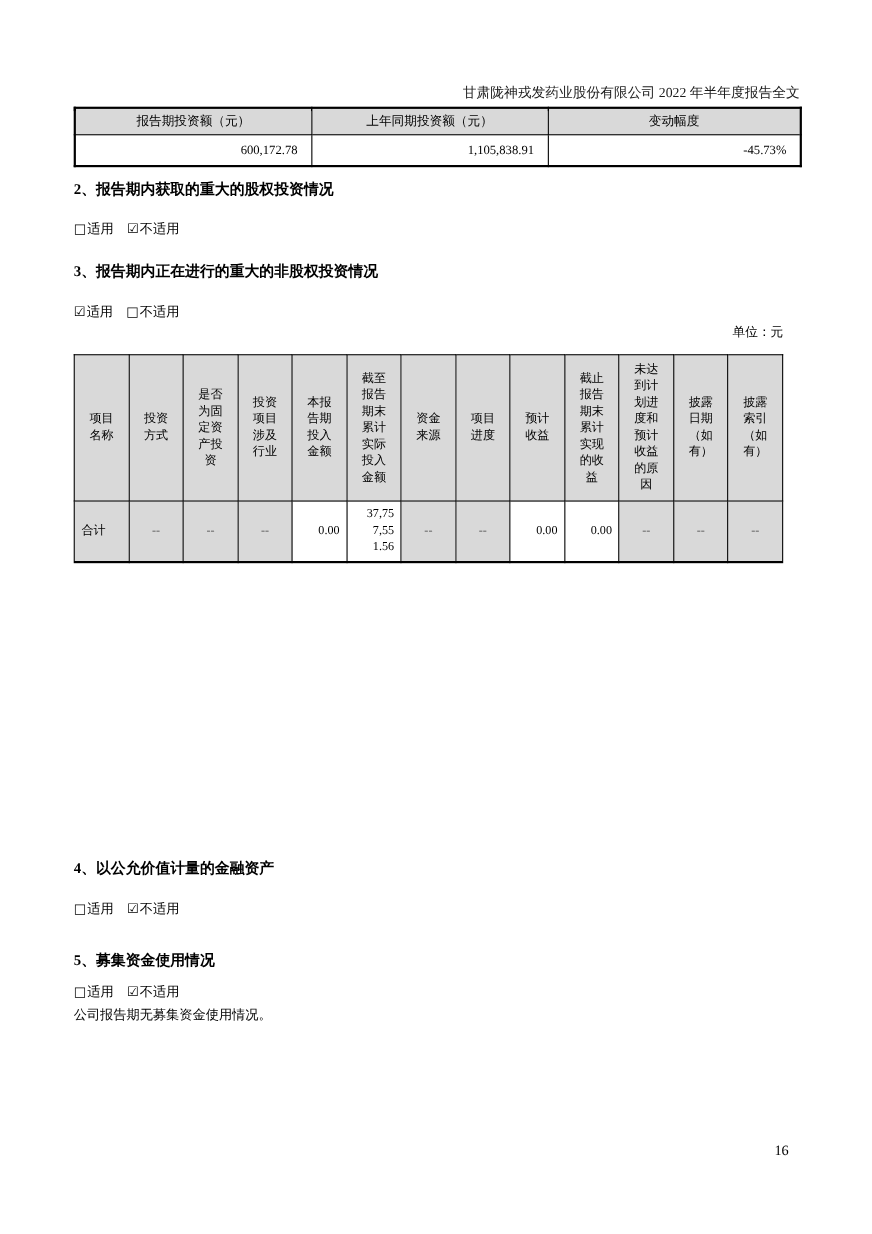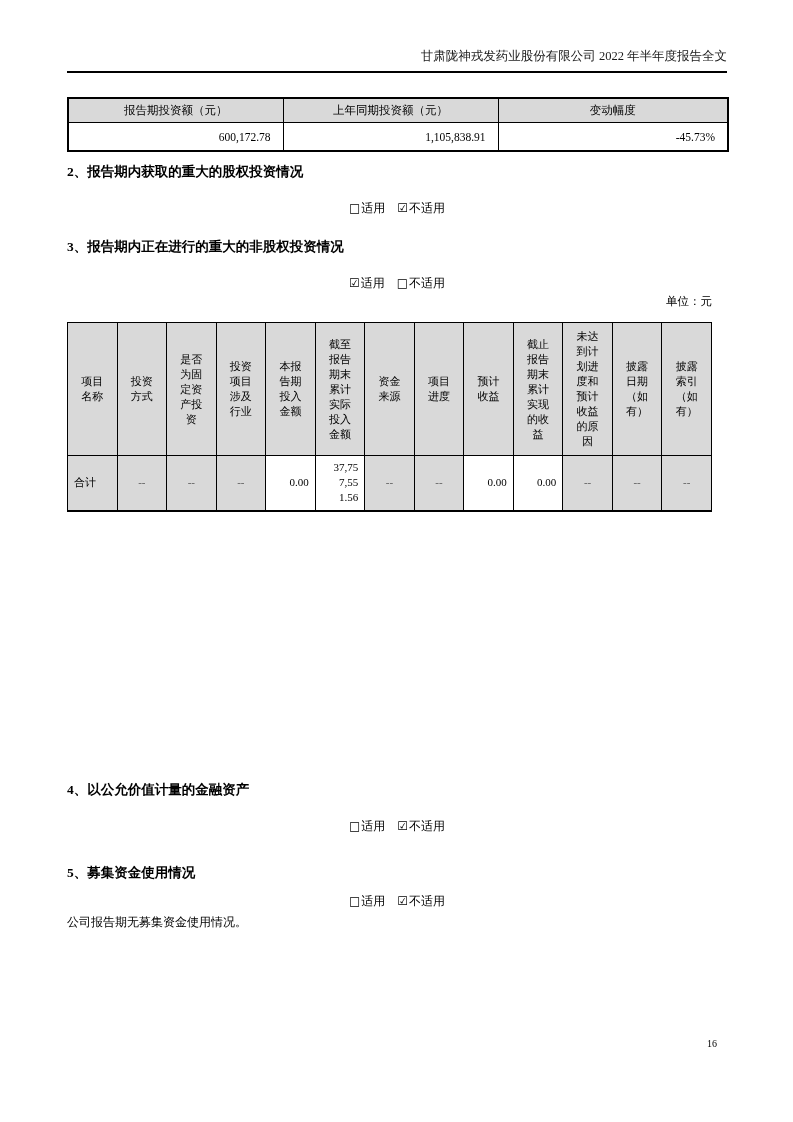"甘肃陇神戎发药业股份有限公司 2022 年半年度报告全文" .doc-header-title { margin-top: none -> 28px }
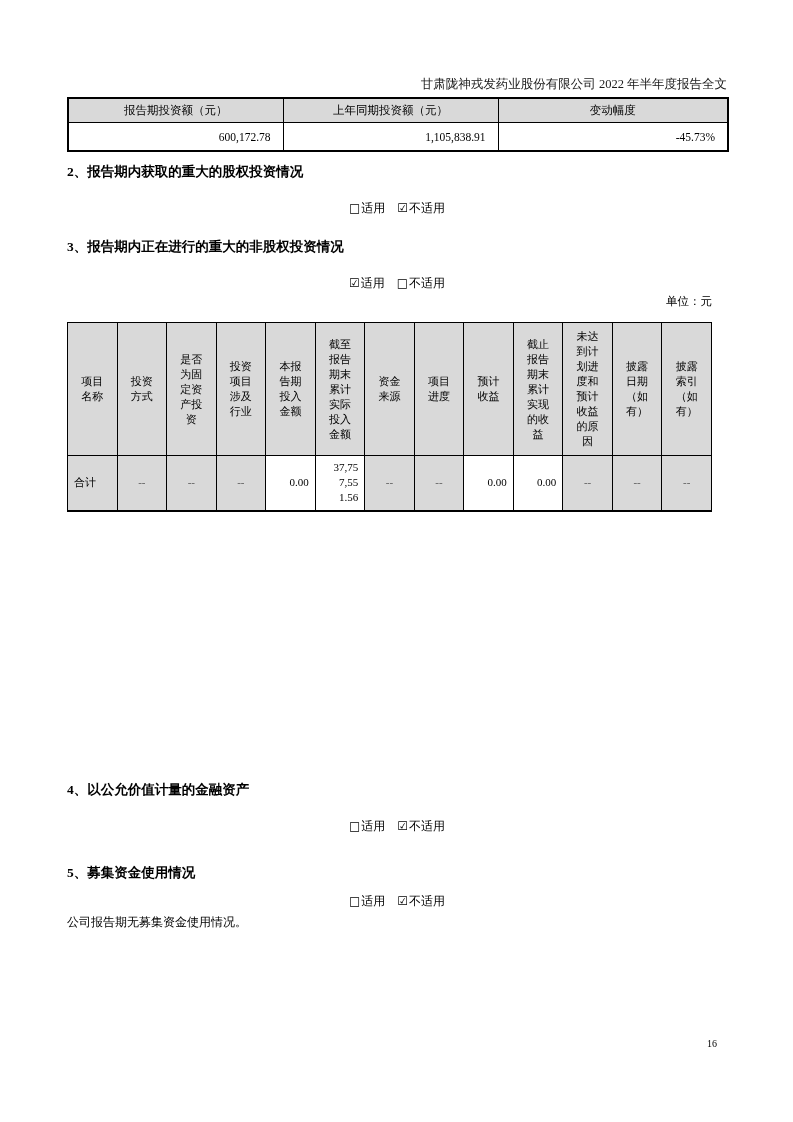"□适用 ☑不适用" .check-line { text-align: center -> none }
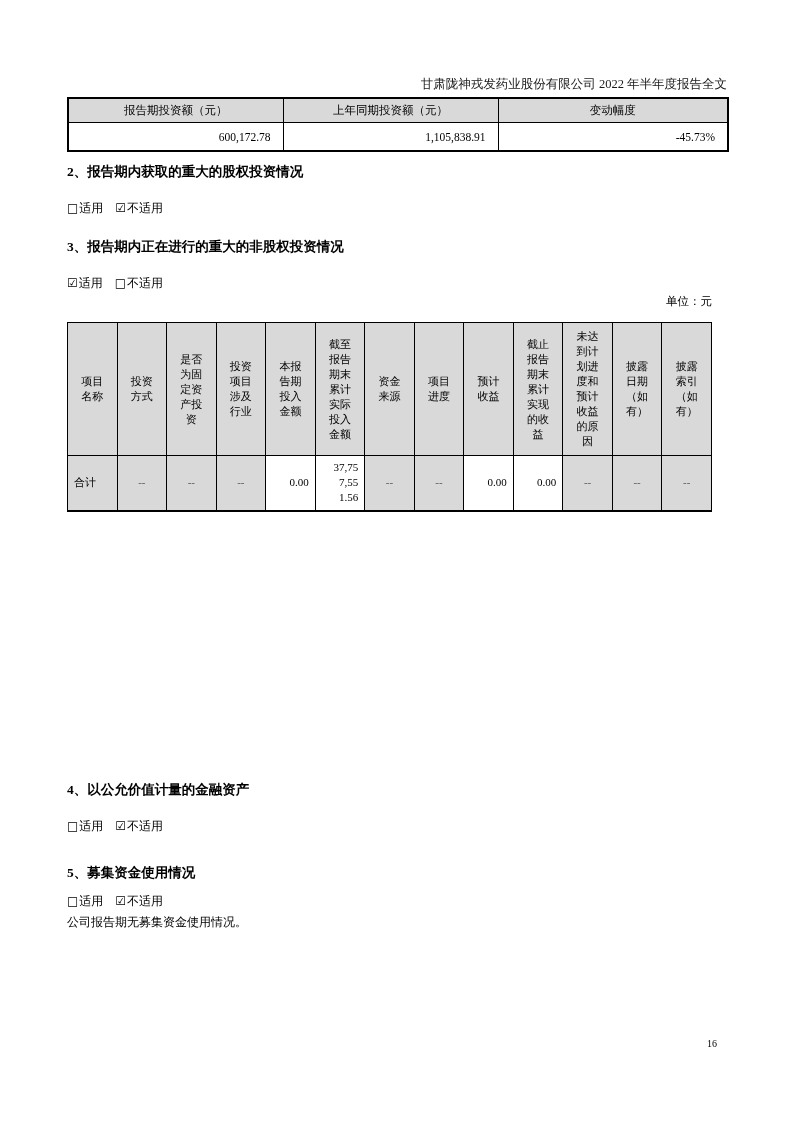"16" .page-num { font-size: 10px -> 13px }
